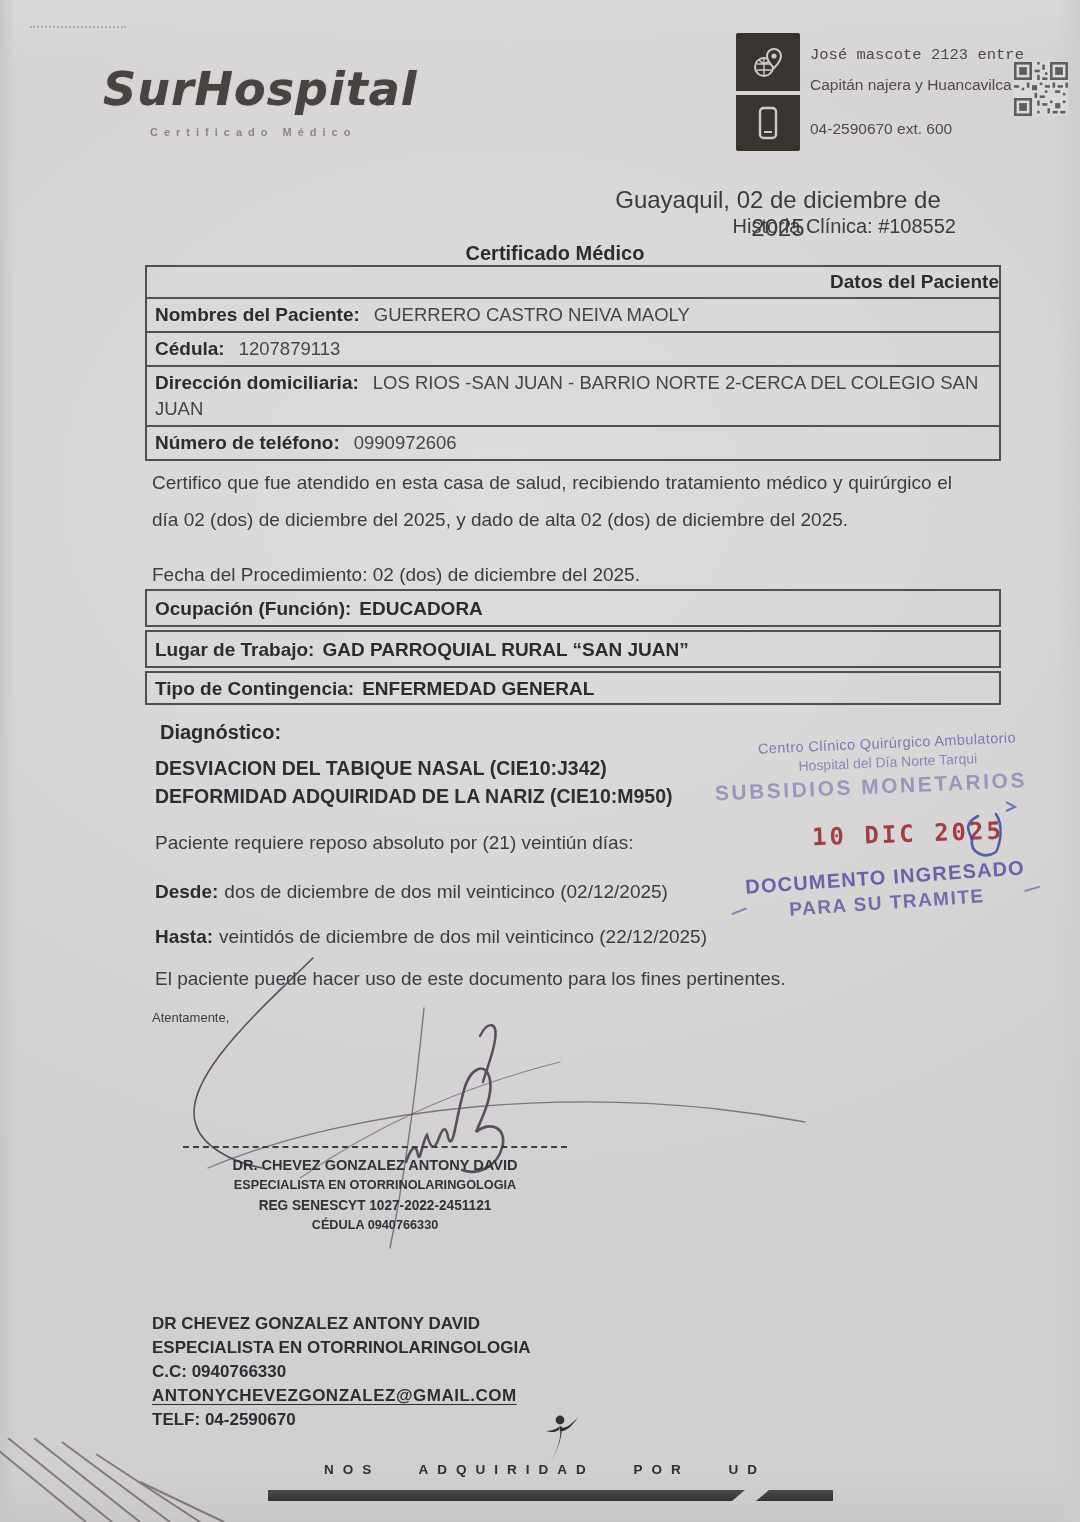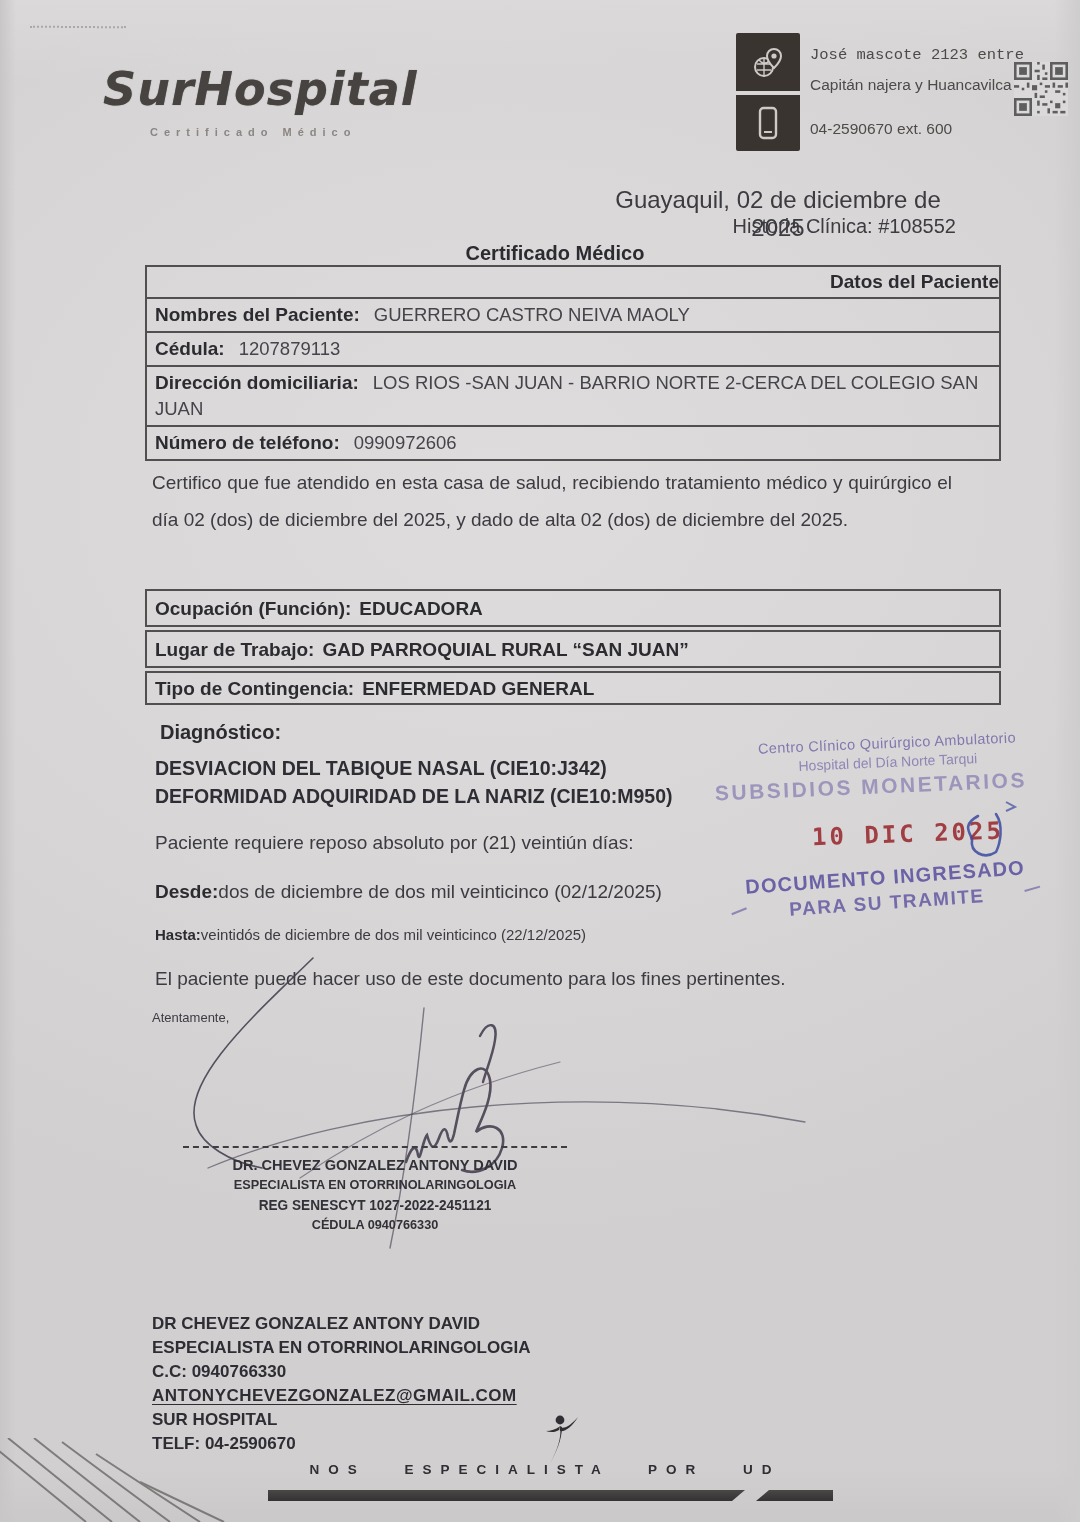"Fecha del Procedimiento: 02 (dos)" div.abs { html: none -> <div>Fecha del Procedimiento: 02 (dos) de diciembre del 2025.</div> }
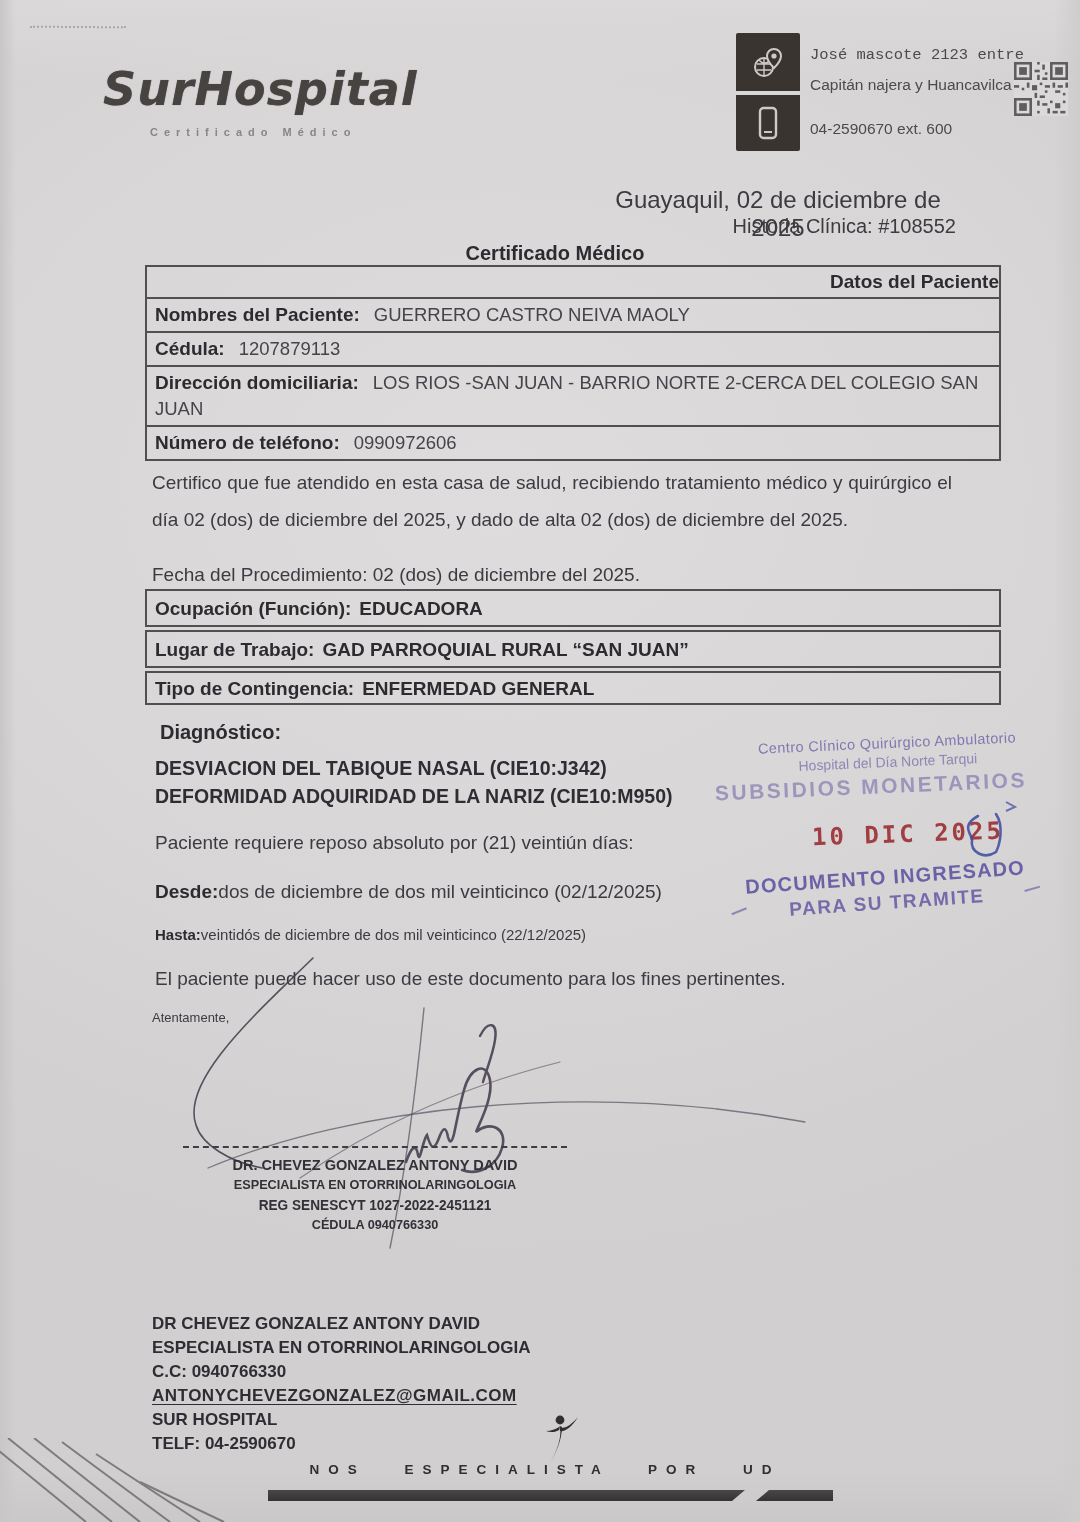"Desde:" .blbl { margin-right: none -> 6px }
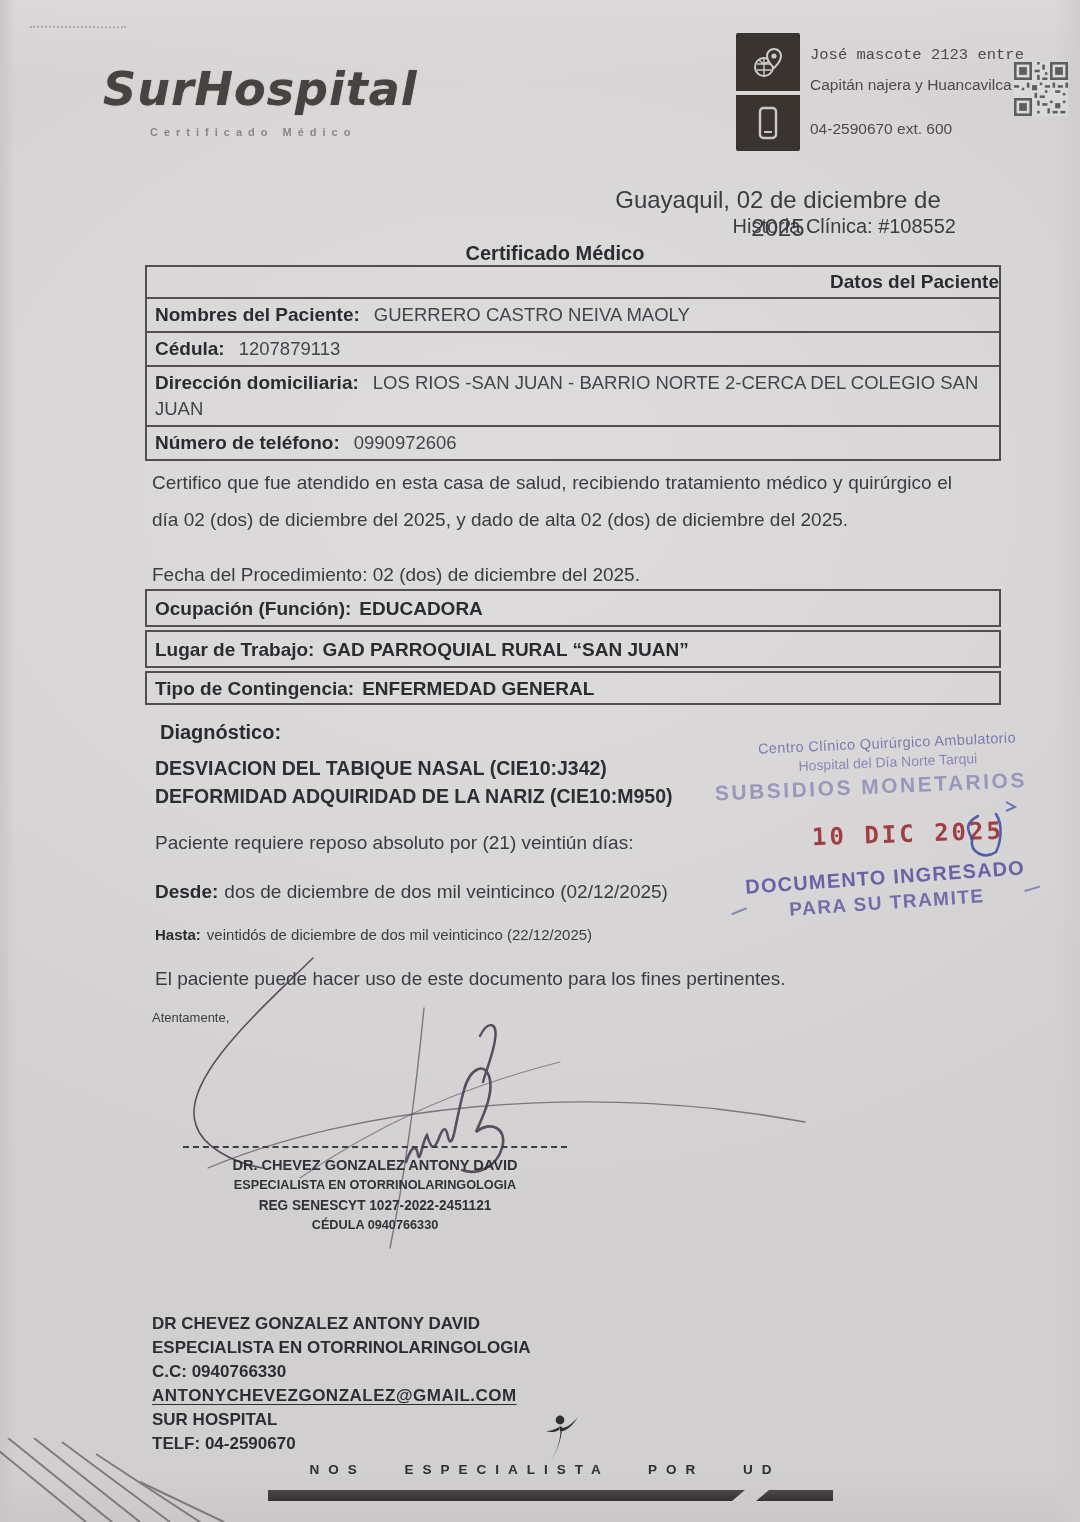"Hasta: veintidós de diciembre de" .hasta { font-size: 15px -> 19px }
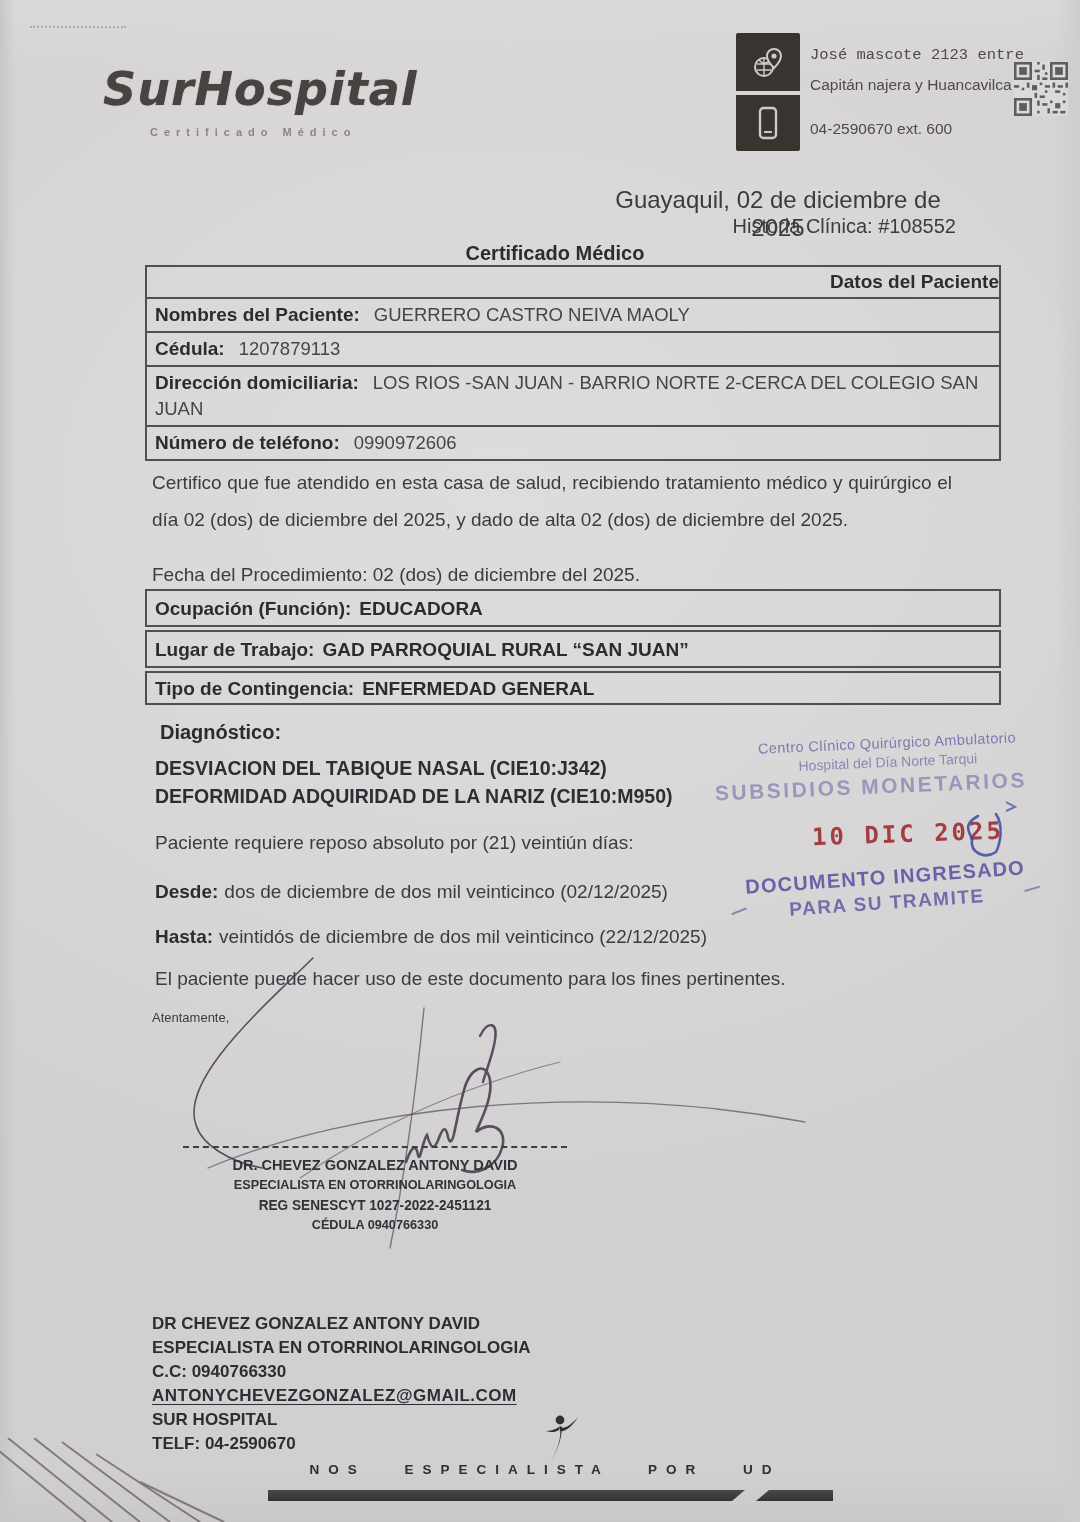"SUR HOSPITAL" div { html: <div>SUR HOSPITAL</div> -> none }
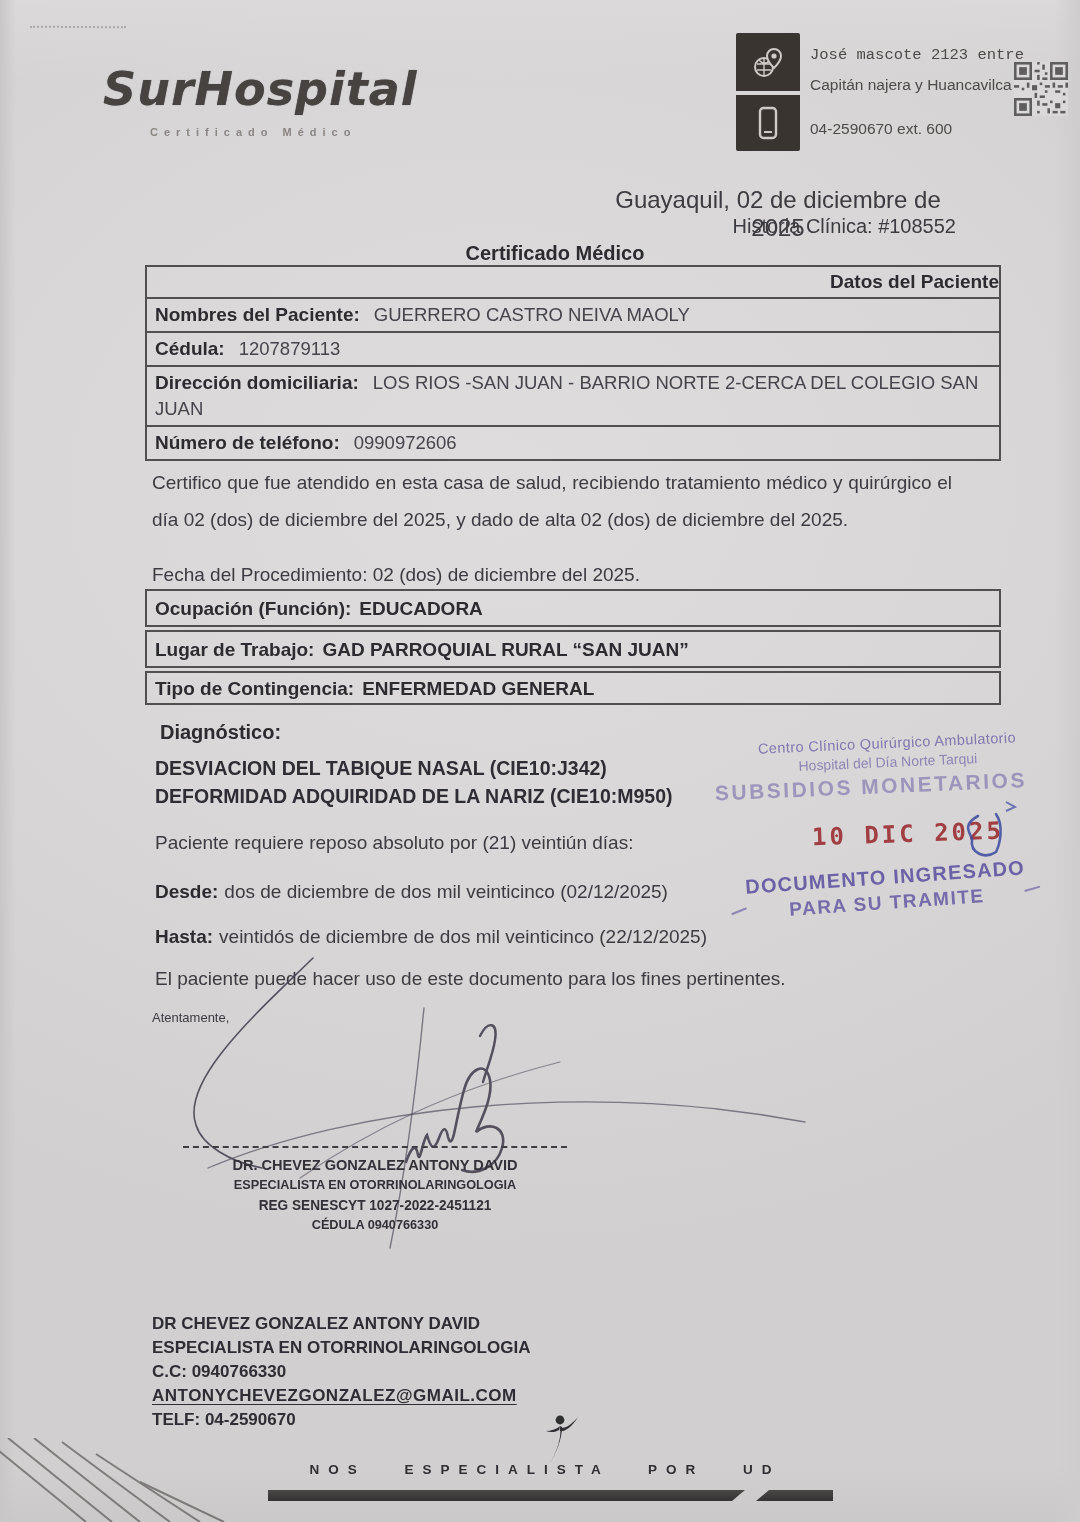"NOS ESPECIALISTA POR UD" div.abs { text: ESPECIALISTA -> ADQUIRIDAD }
